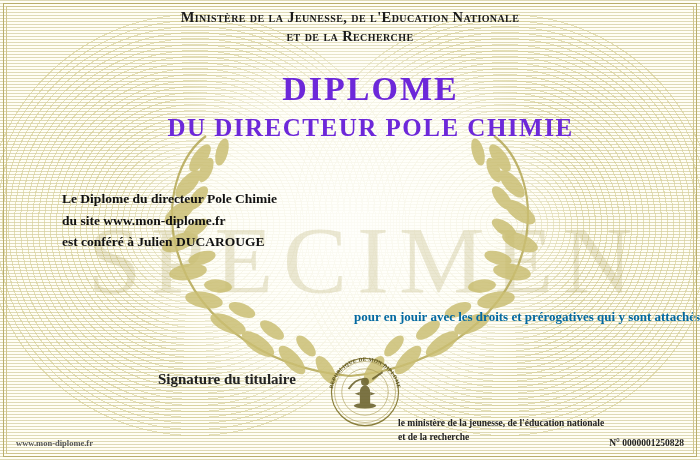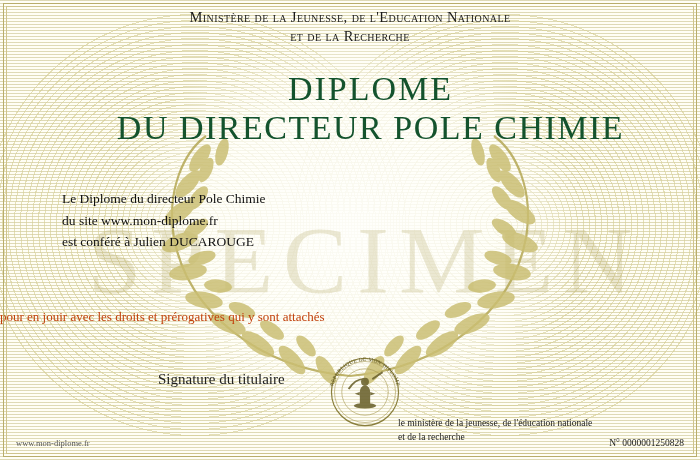"Ministère de la Jeunesse, de" .content { font-weight: none -> bold }
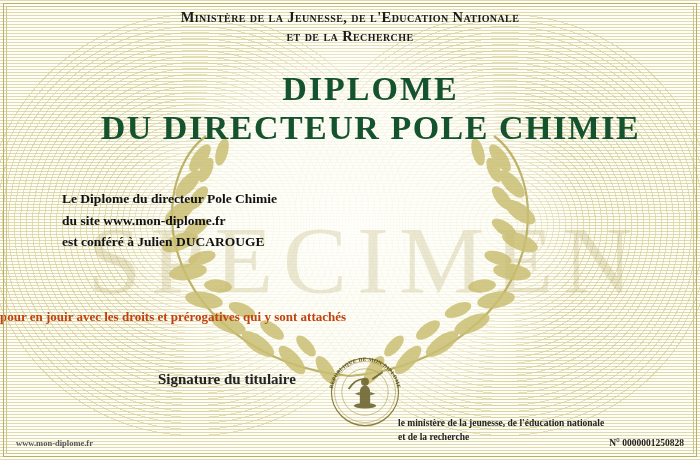"DIPLOME" .title { color: #14532d -> #6d28d9 }
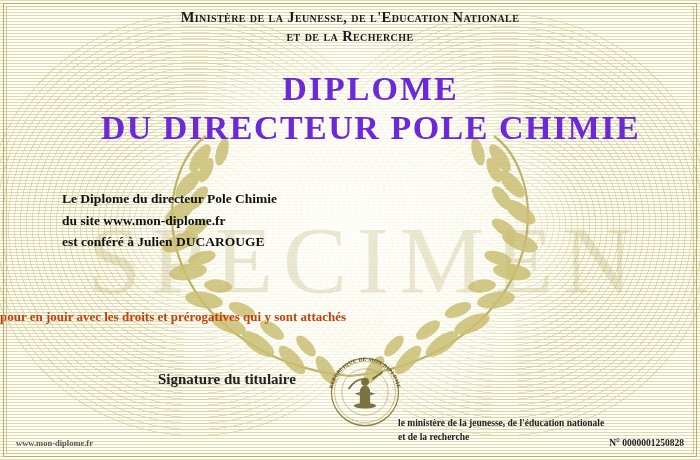"DU DIRECTEUR POLE CHIMIE" .title .t2 { font-size: 34px -> 25px }
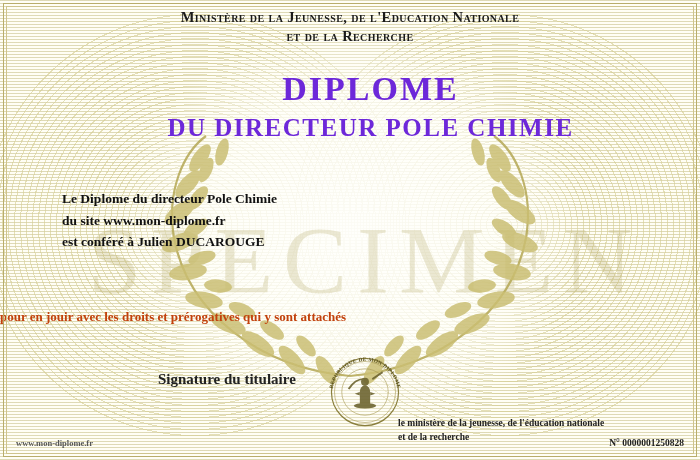"pour en jouir avec les" .jouir { color: #c2410c -> #0369a1; text-align: left -> right }
